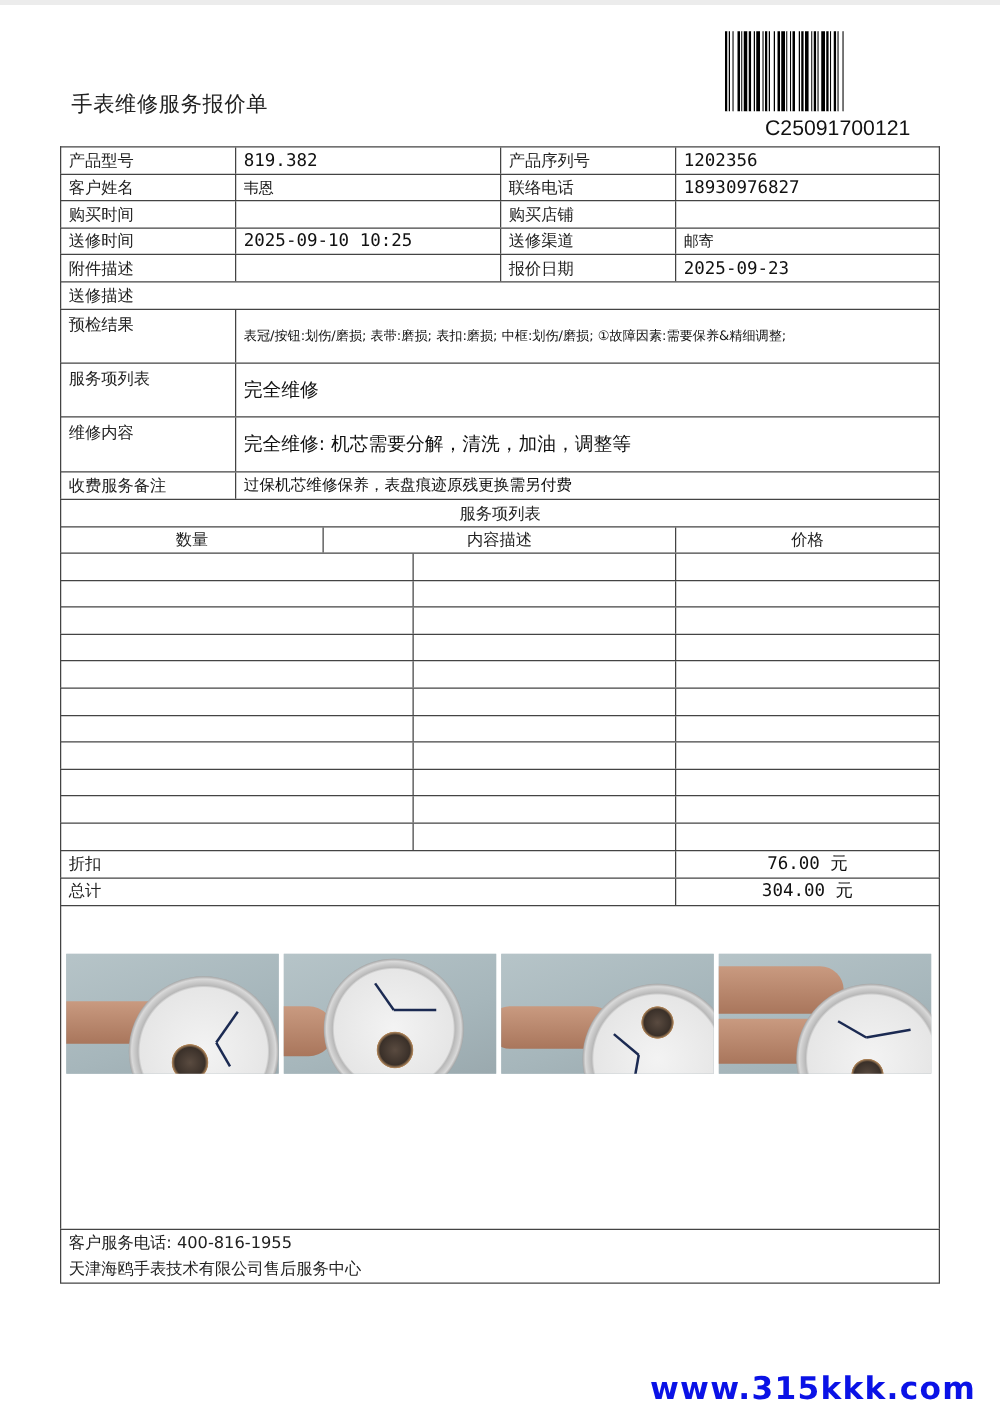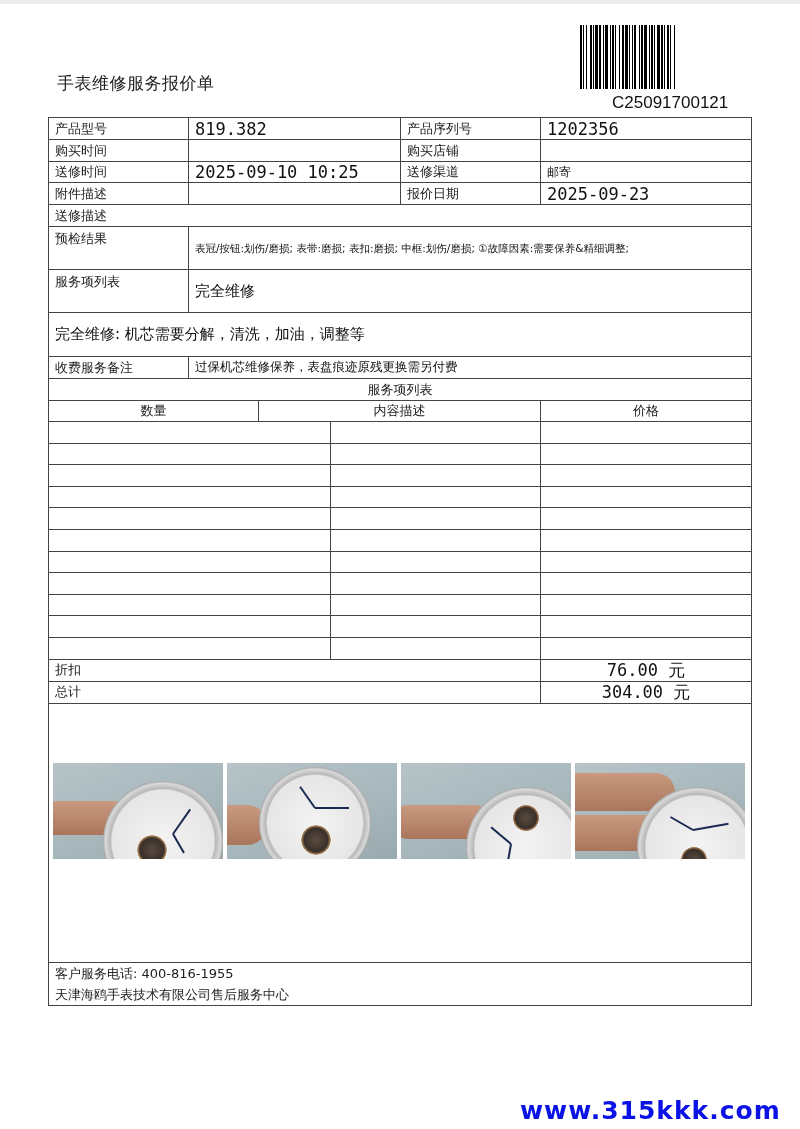"819.382" .mono { font-size: 17px -> 14px }
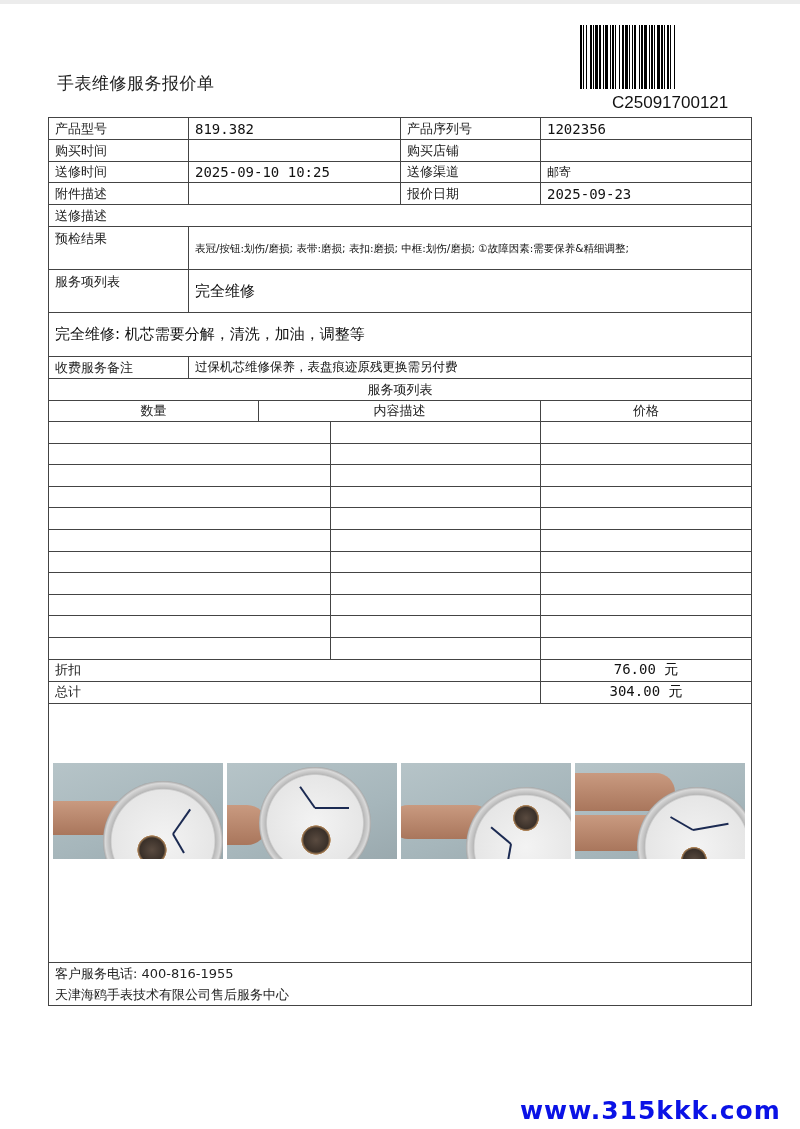"客户姓名" div.row { html: none -> <div> <div>客户姓名</div> <div>韦恩</div> <div>联络电话</div> <div>18930976827</div> </div> }
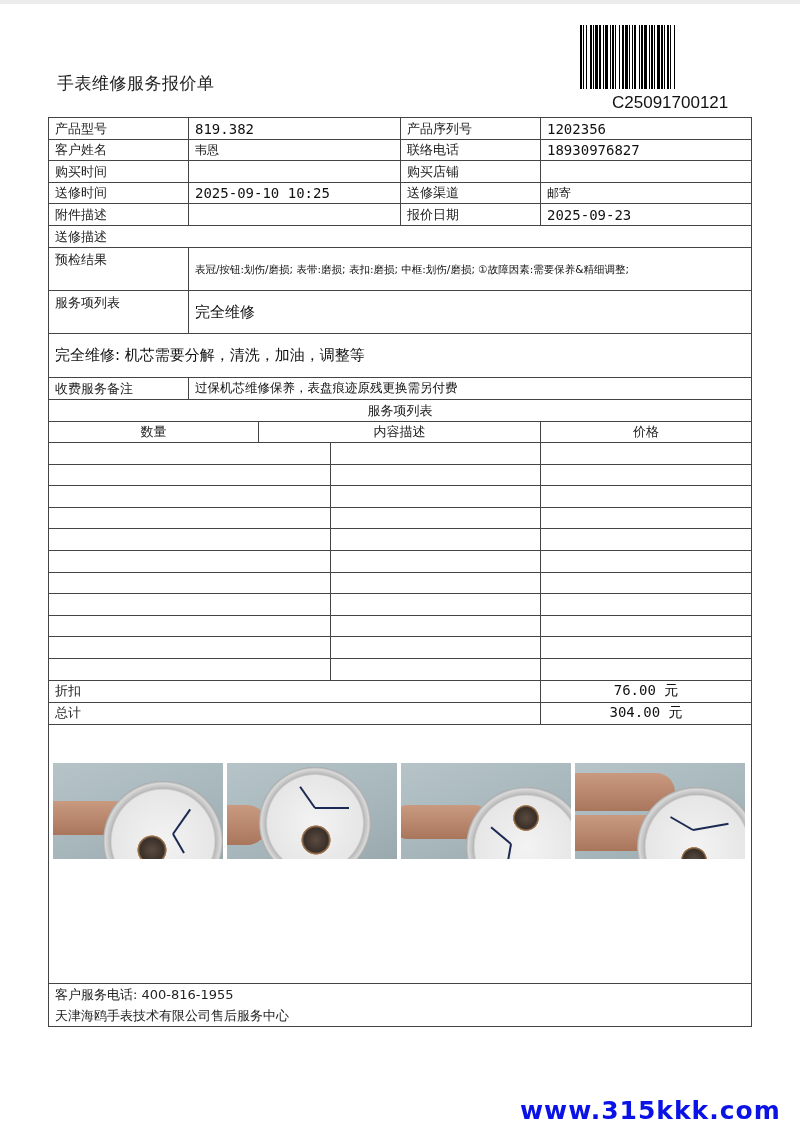"维修内容" div.cell { html: none -> <div>维修内容</div> }
